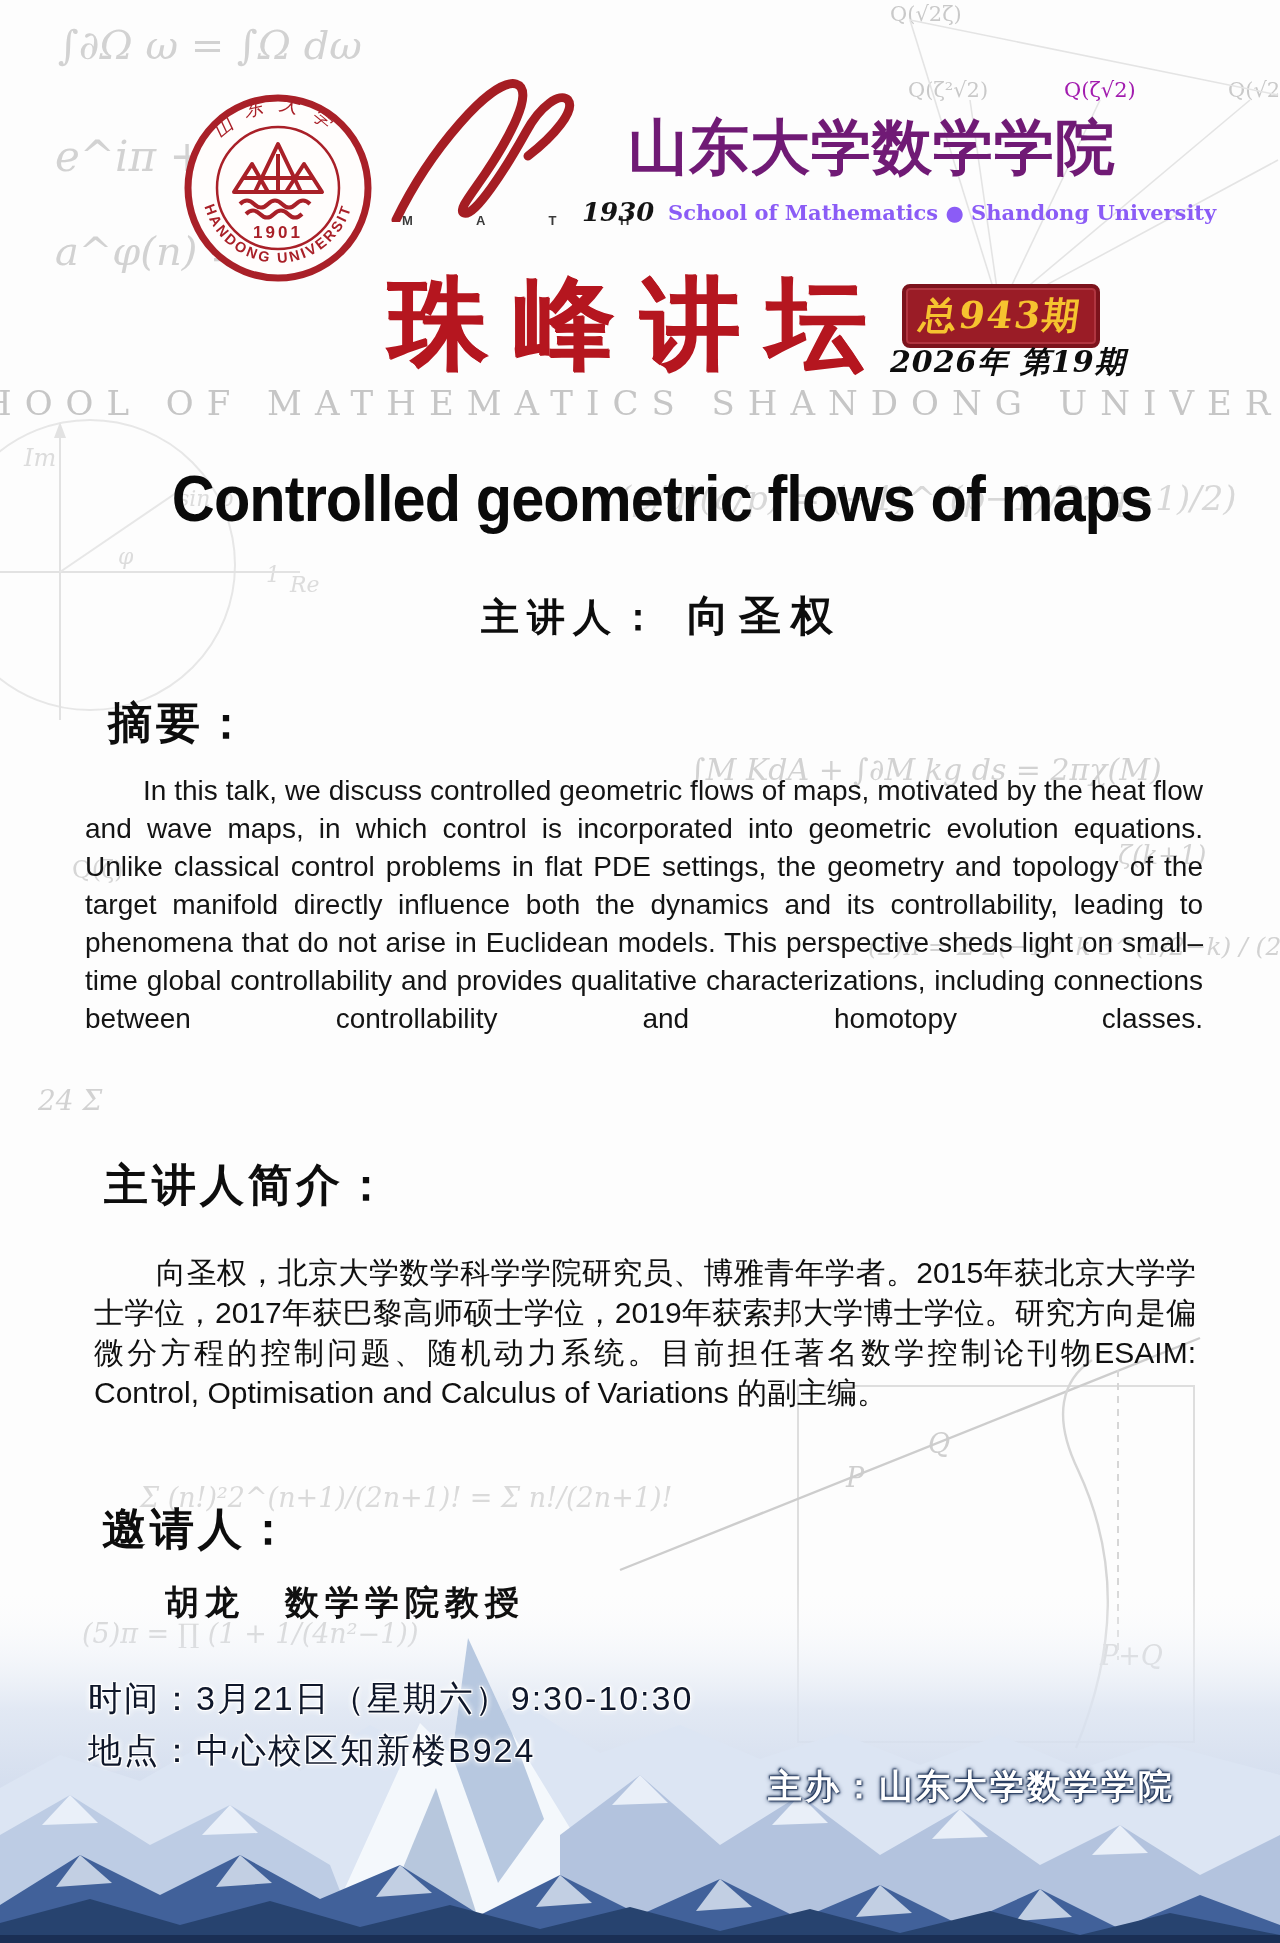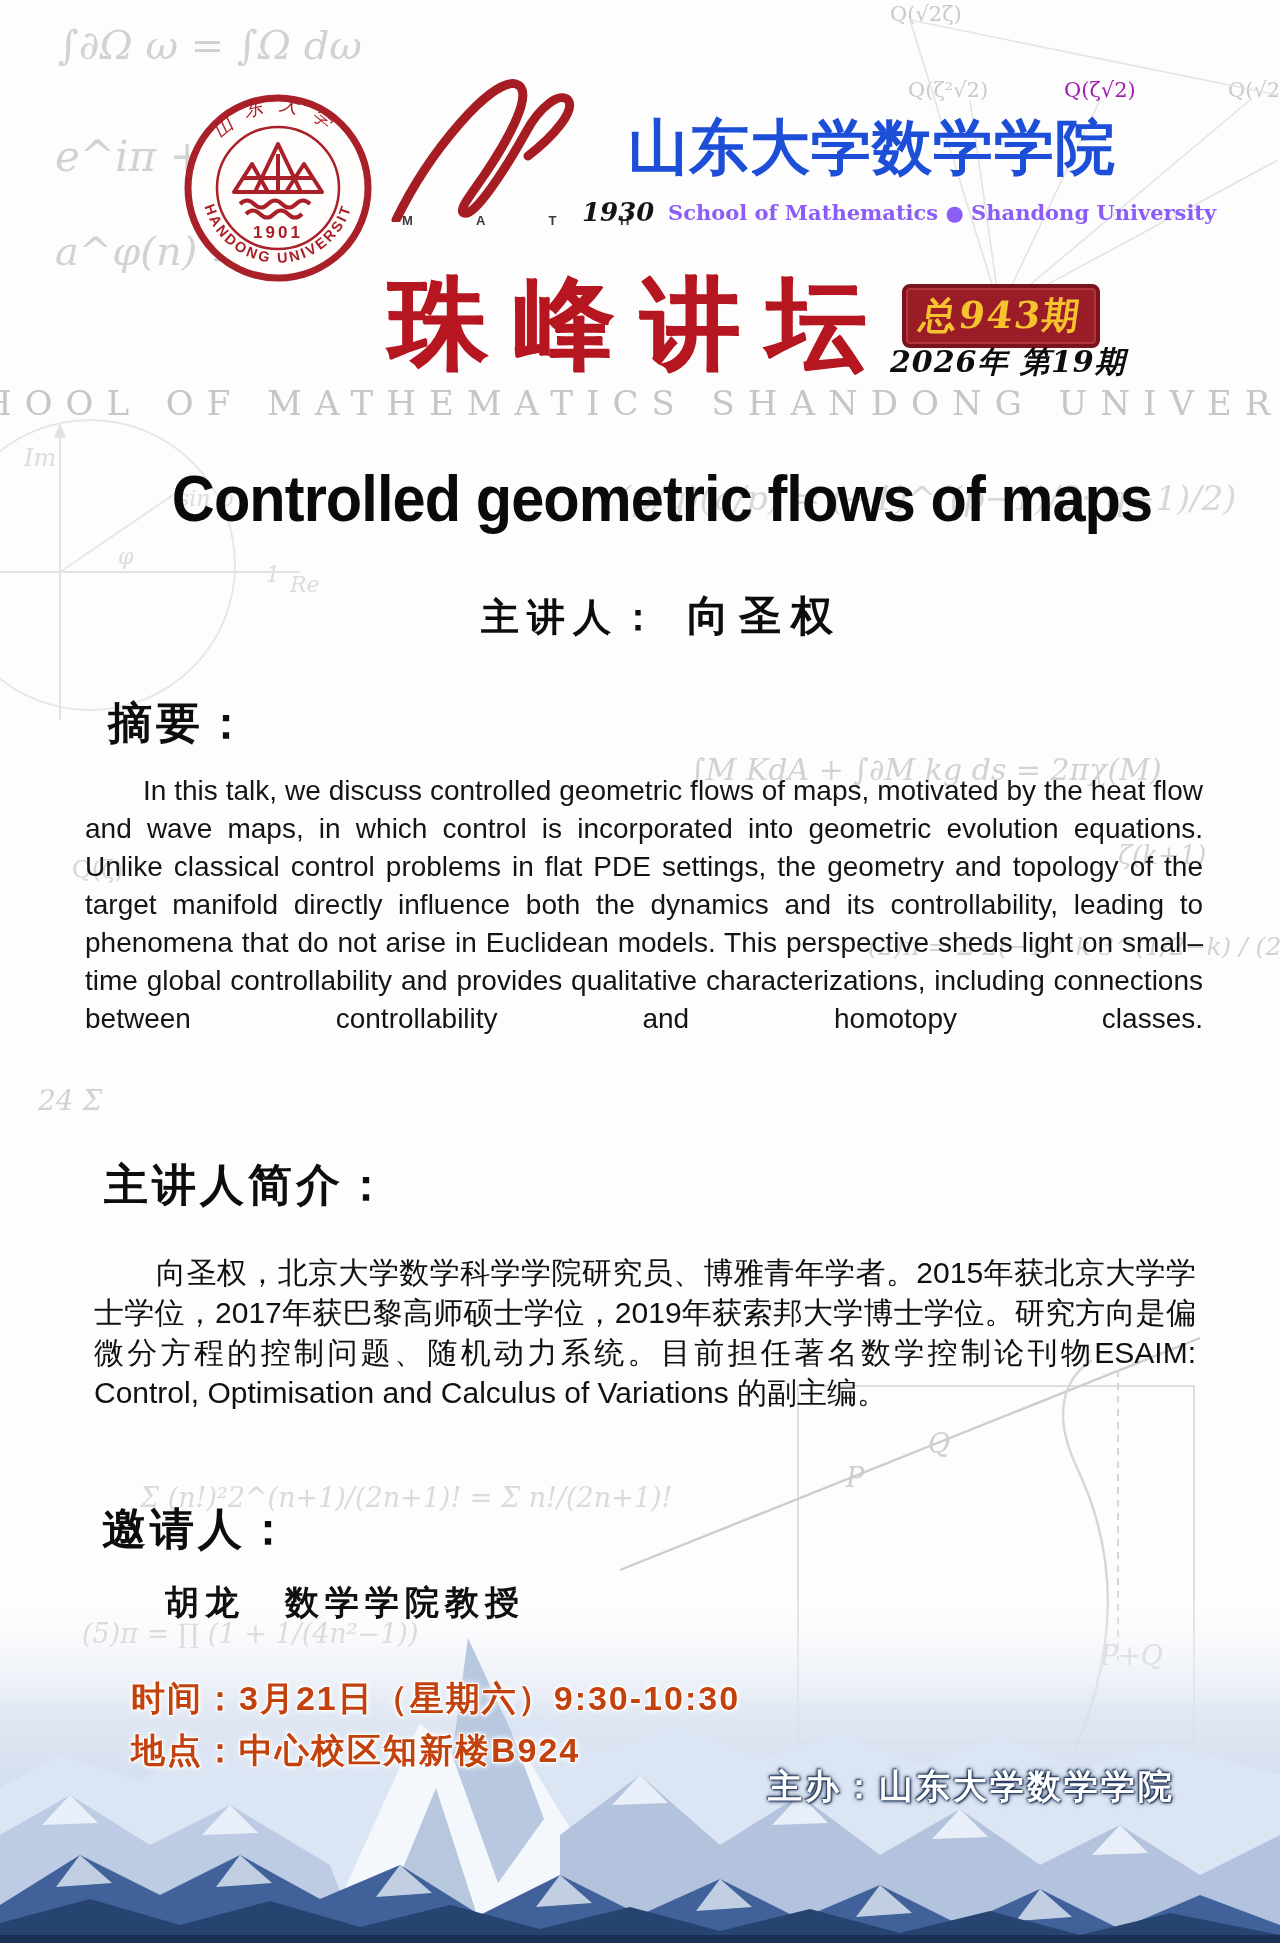"山东大学数学学院" .school-cn { color: #1d4ed8 -> #701a75 }
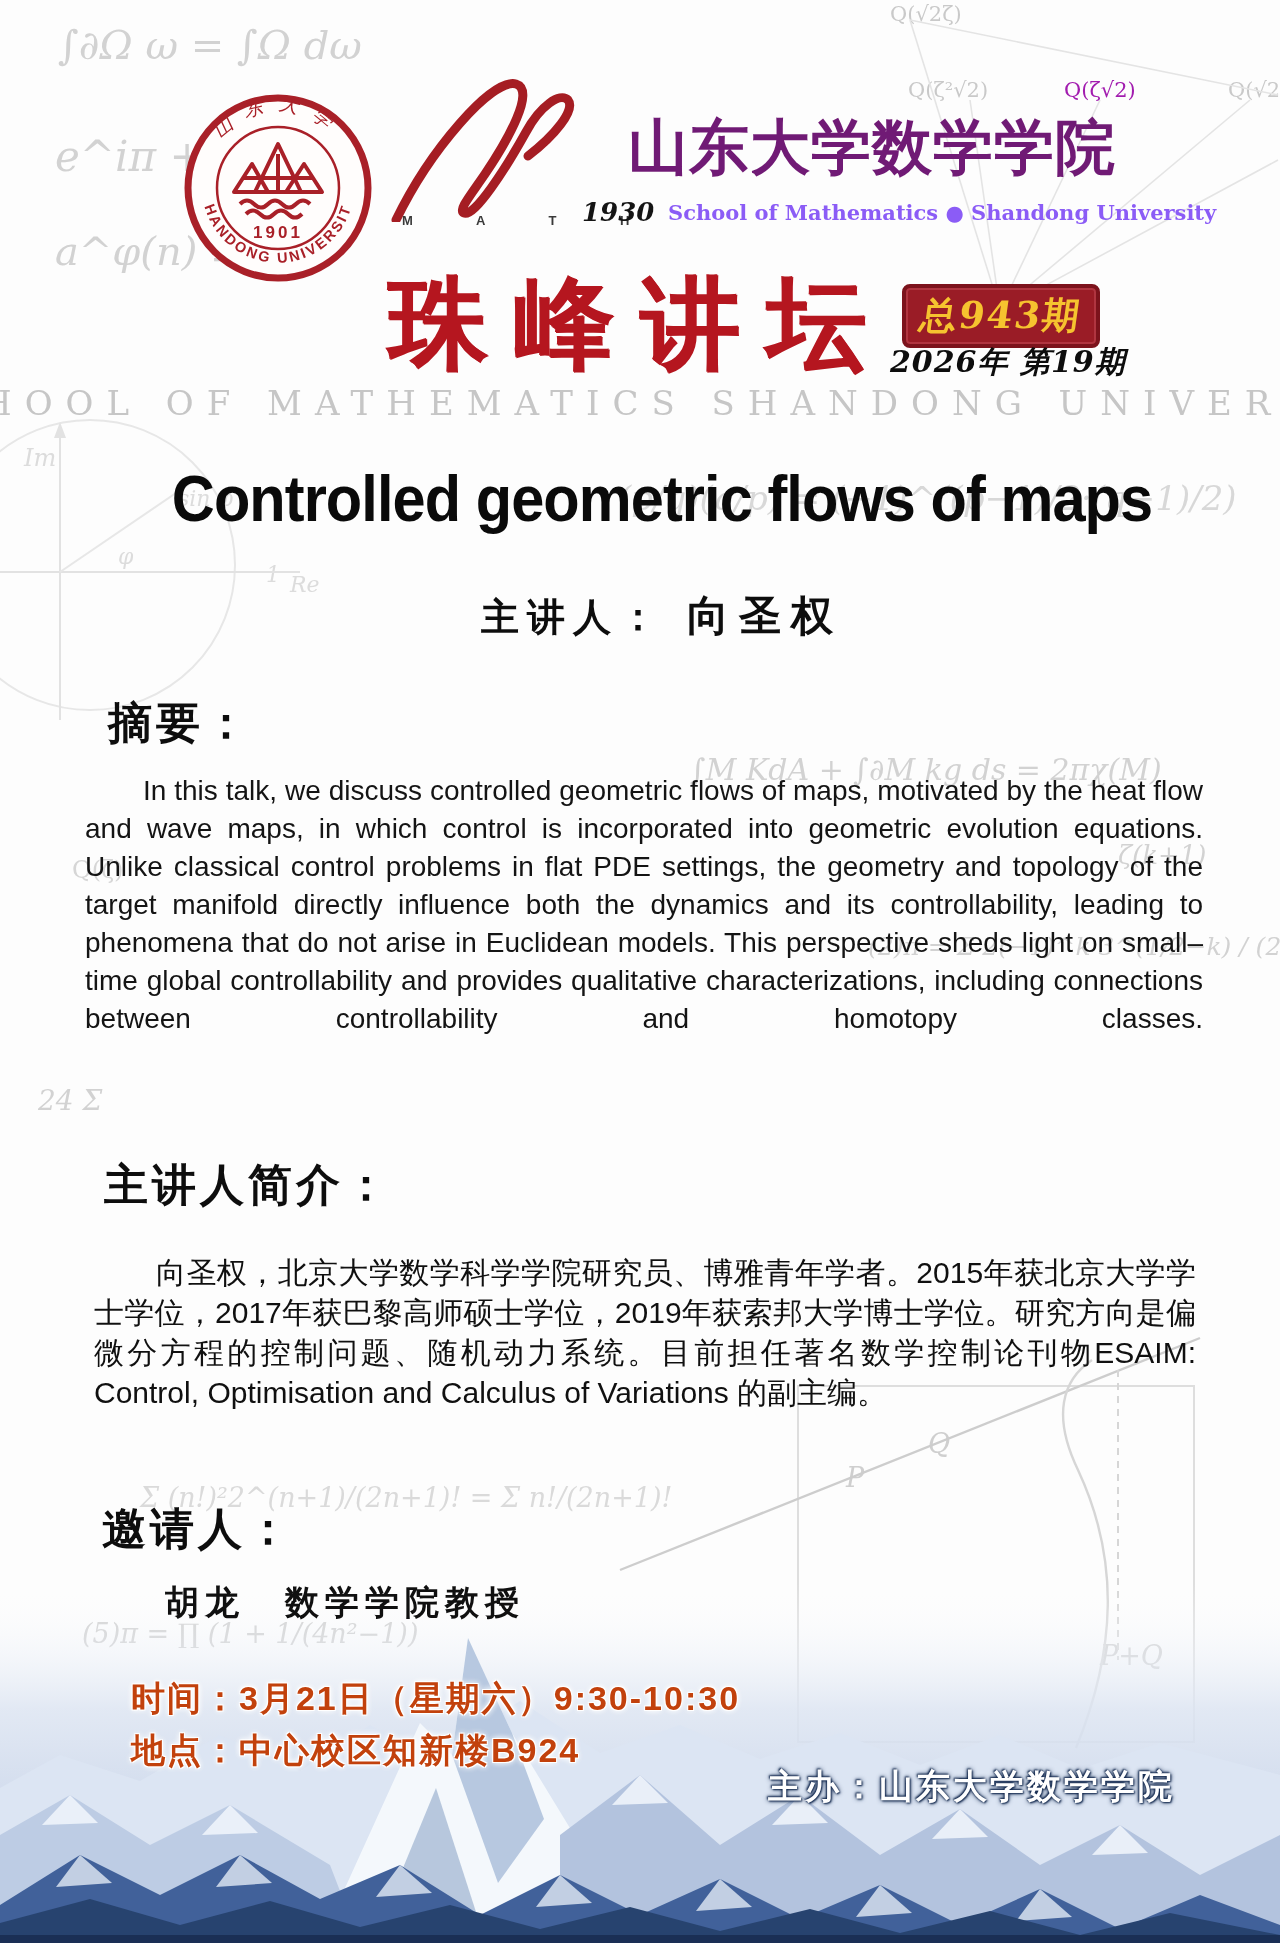"时间：3月21日（星期六）9:30-10:30" .foot { color: #c2410c -> #0f172a; font-weight: 700 -> 400; margin-left: 43px -> none }
